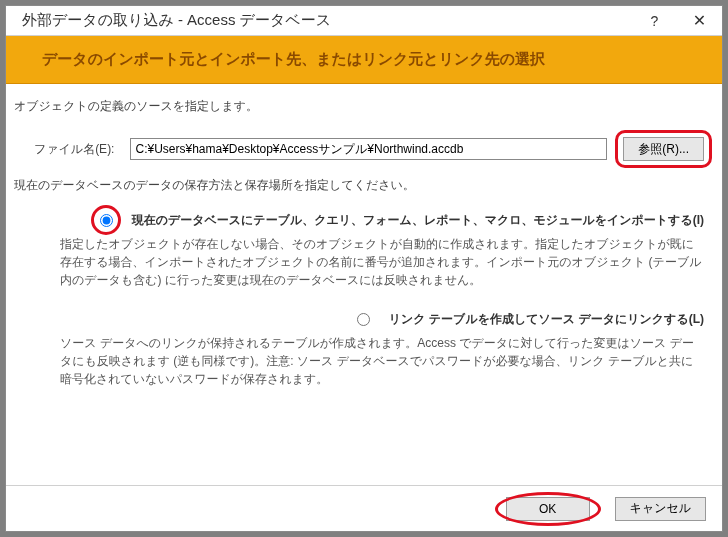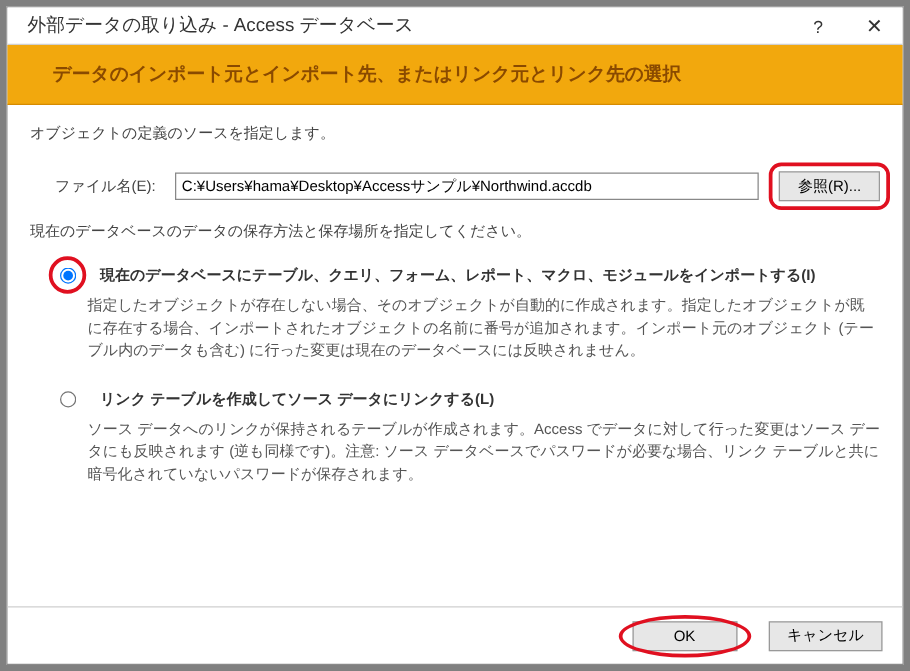"オブジェクトの定義のソースを指定します。" .content { padding: 14px 18px 10px 18px -> 14px 18px 10px 8px }
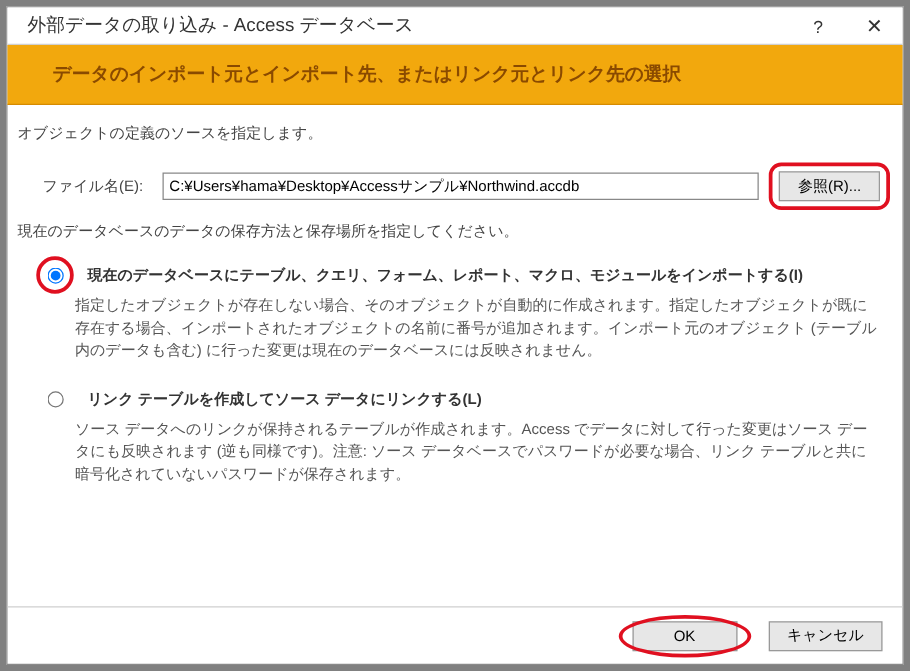"現在のデータベースにテーブル、クエリ、フォーム、レポート、マクロ、モジュールをイ" .option-head { justify-content: none -> flex-end }
